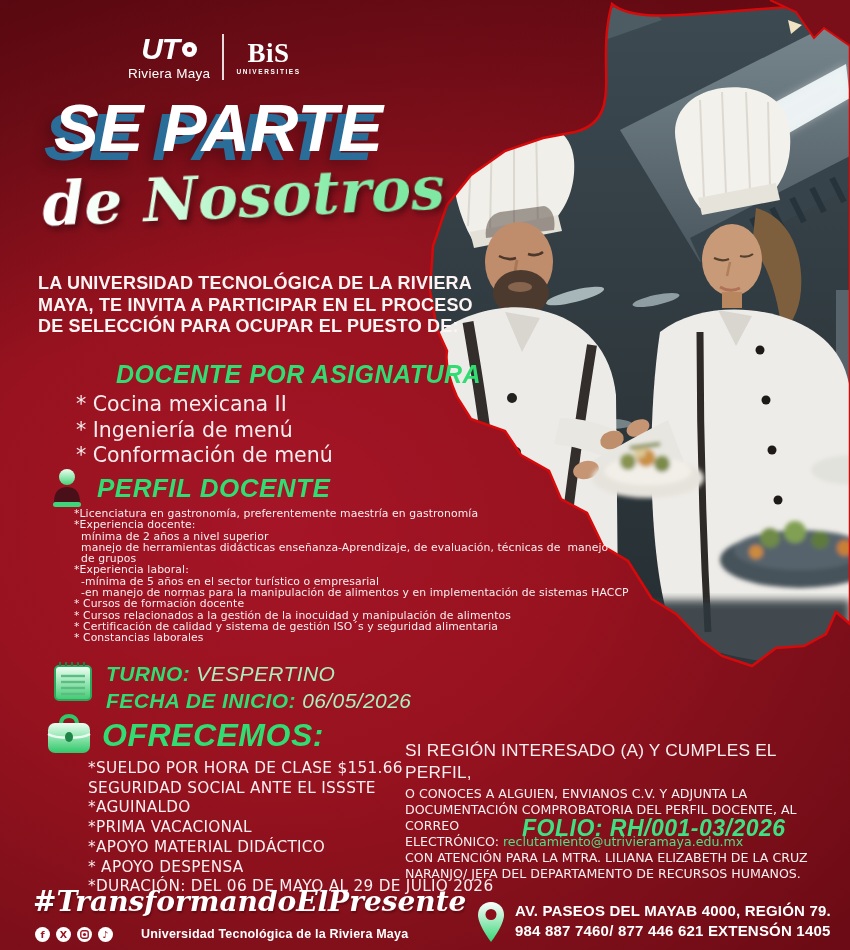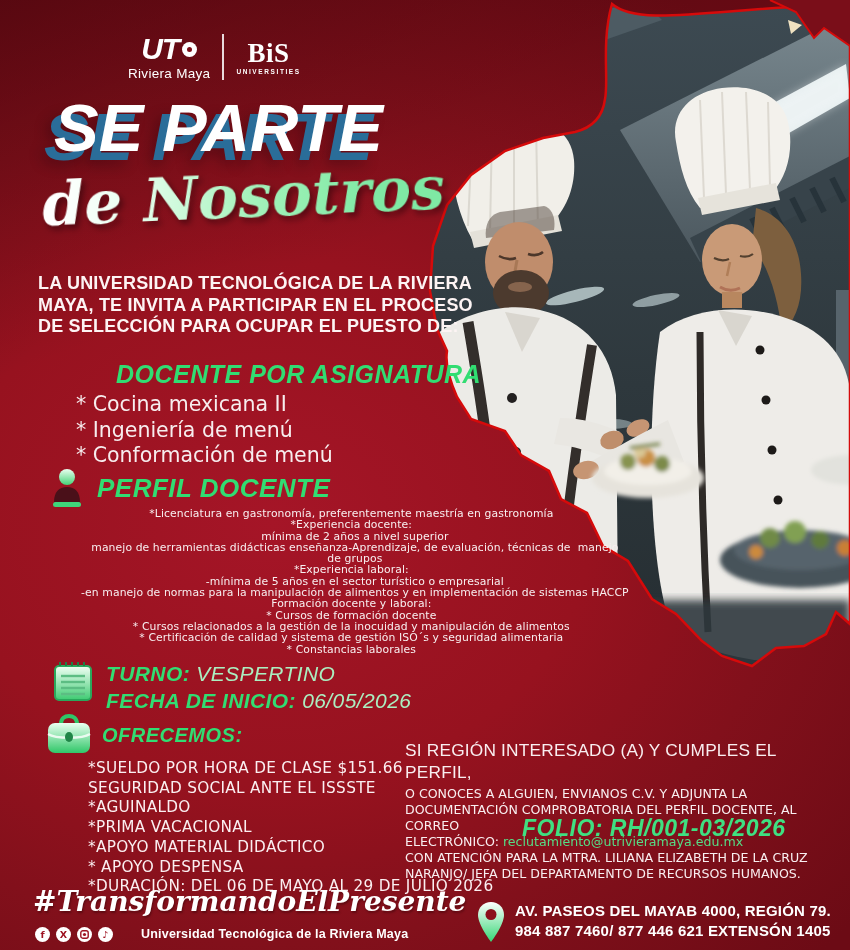"*Licenciatura en gastronomía," .pre-item { text-align: center -> none }
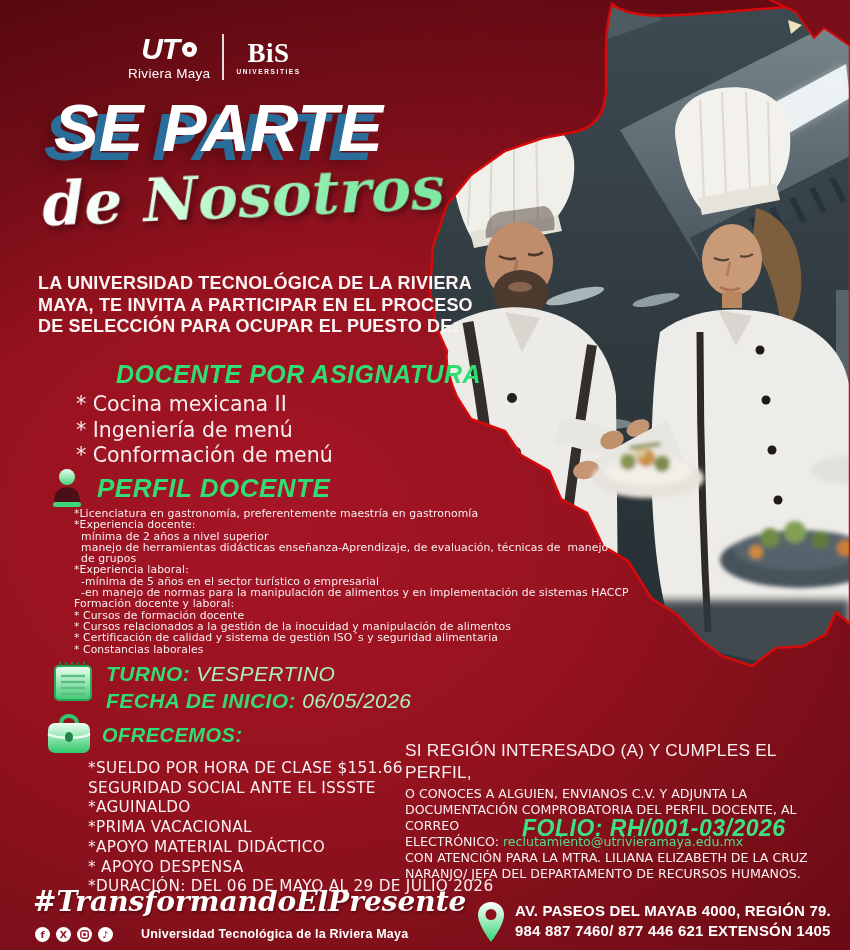"Formación docente y laboral:" div.pre-item { html: <div>Formación docente y laboral:</div> -> none }
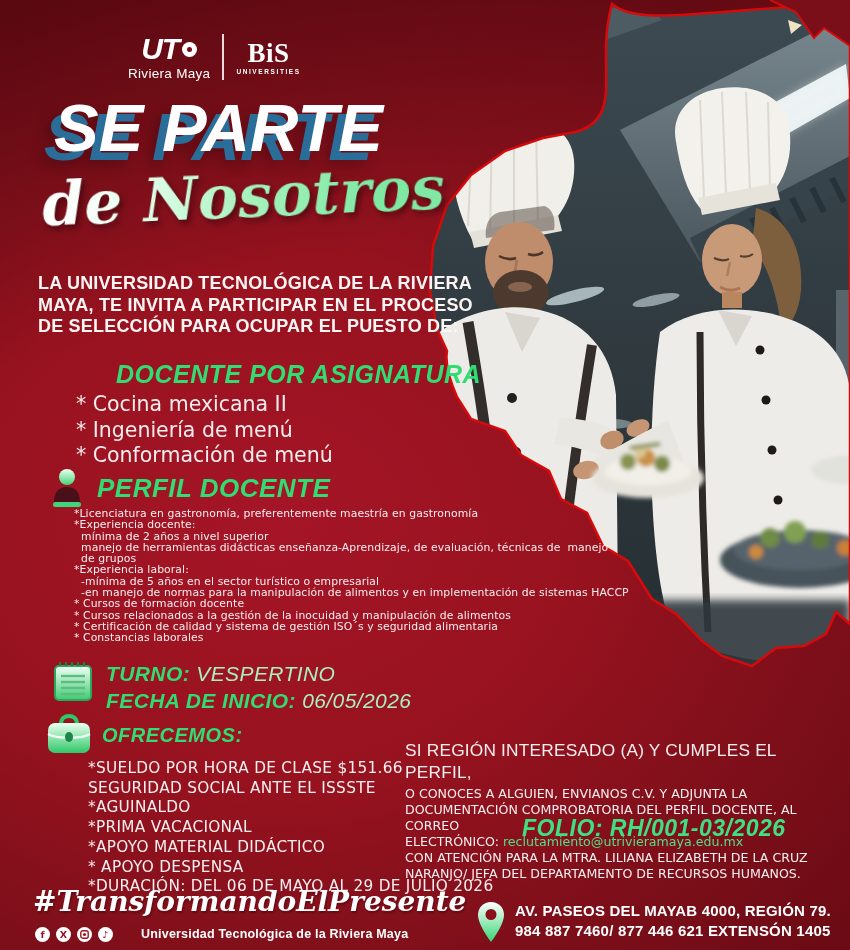"OFRECEMOS:" .ofrec-header .green-h { font-size: 20px -> 32px }
